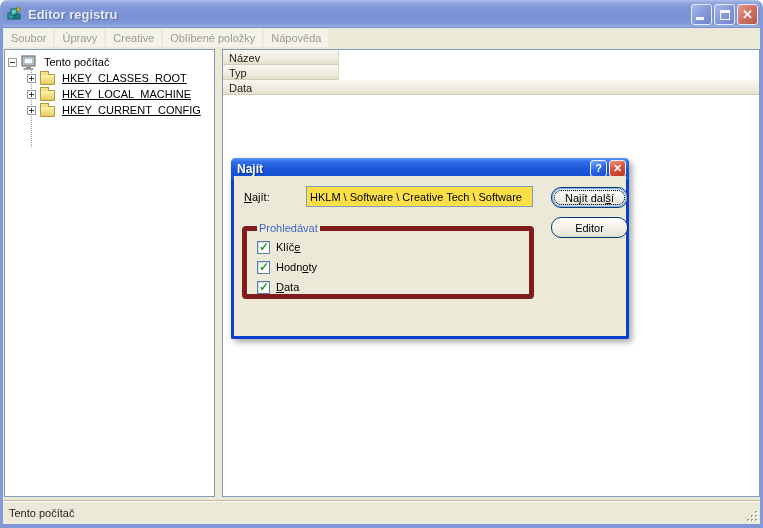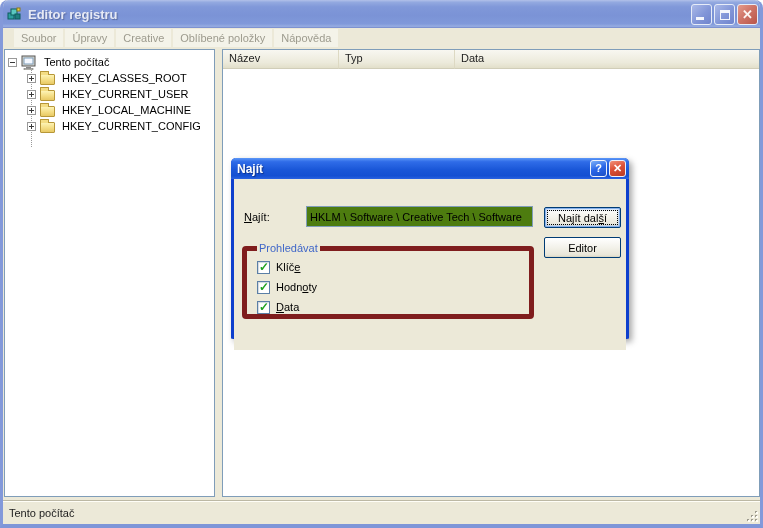"Soubor" .menubar { padding-left: 11px -> 1px }
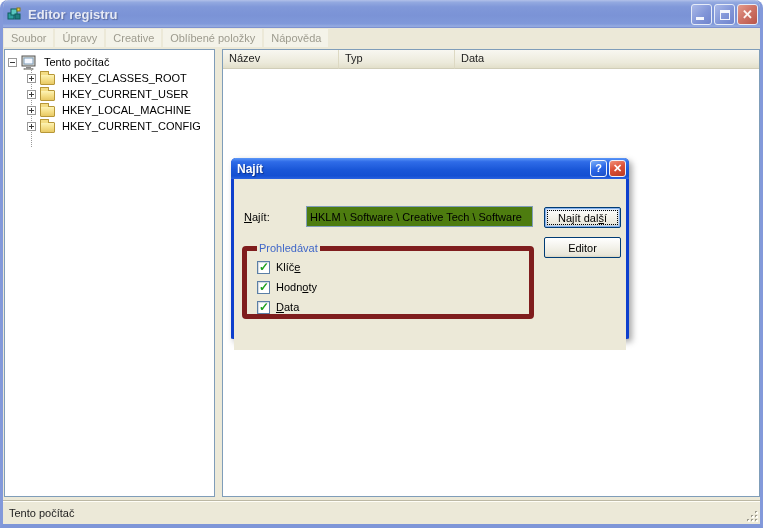"Název" .list-header { flex-direction: none -> column }
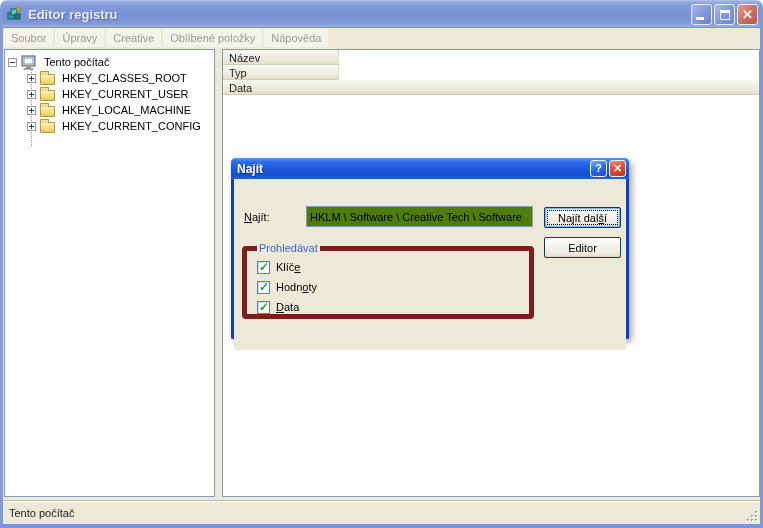"HKEY_CLASSES_ROOT" .tree-row.child { text-decoration: none -> underline }
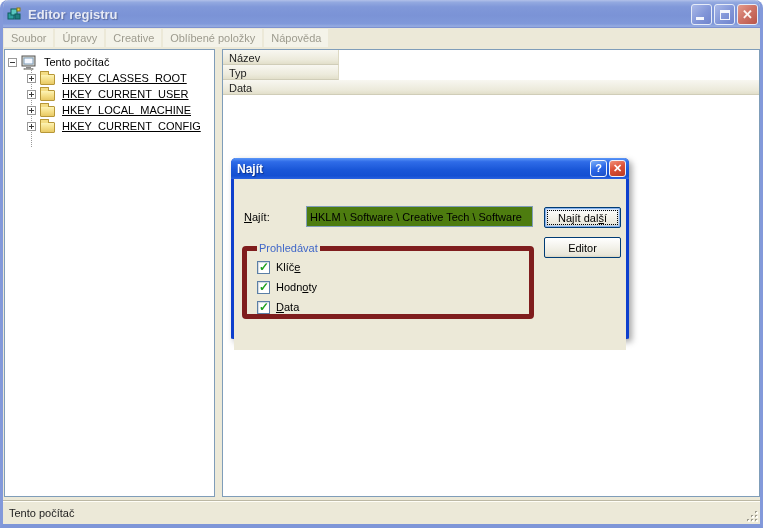"HKEY_CURRENT_USER" div.tree-row { html: <div> <span></span> <span></span> <span>HKEY_CURRENT_USER</span> </div> -> none }
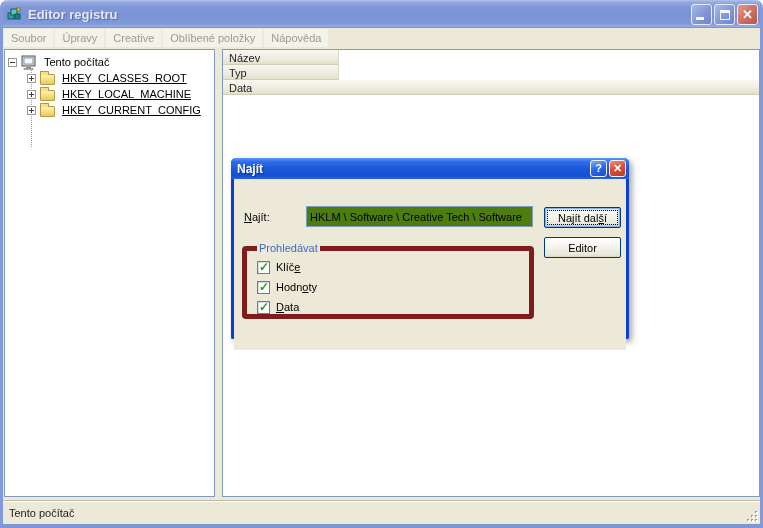"Najít:" .dlg-body { top: 38px -> 18px }
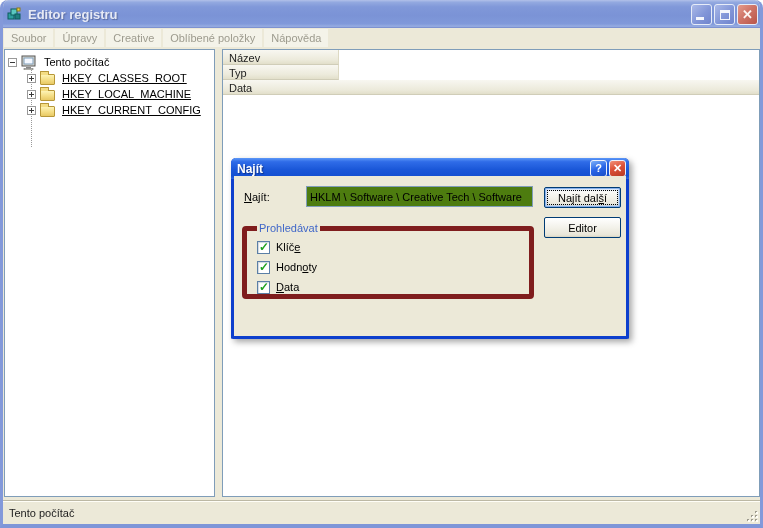"HKLM \ Software \ Creative" .find-input { background: #4d7c0f -> #fde047 }
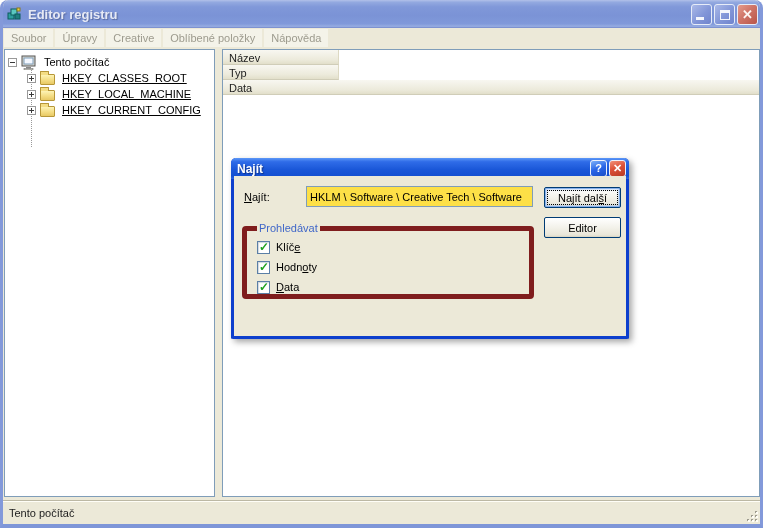"Najít další" .xp-btn { border-radius: 2px -> 10px; margin-left: none -> 7px }
